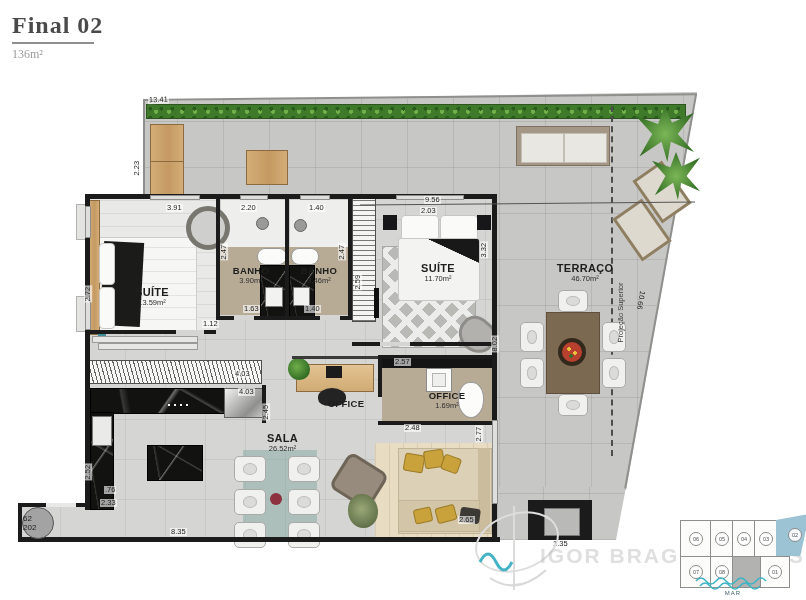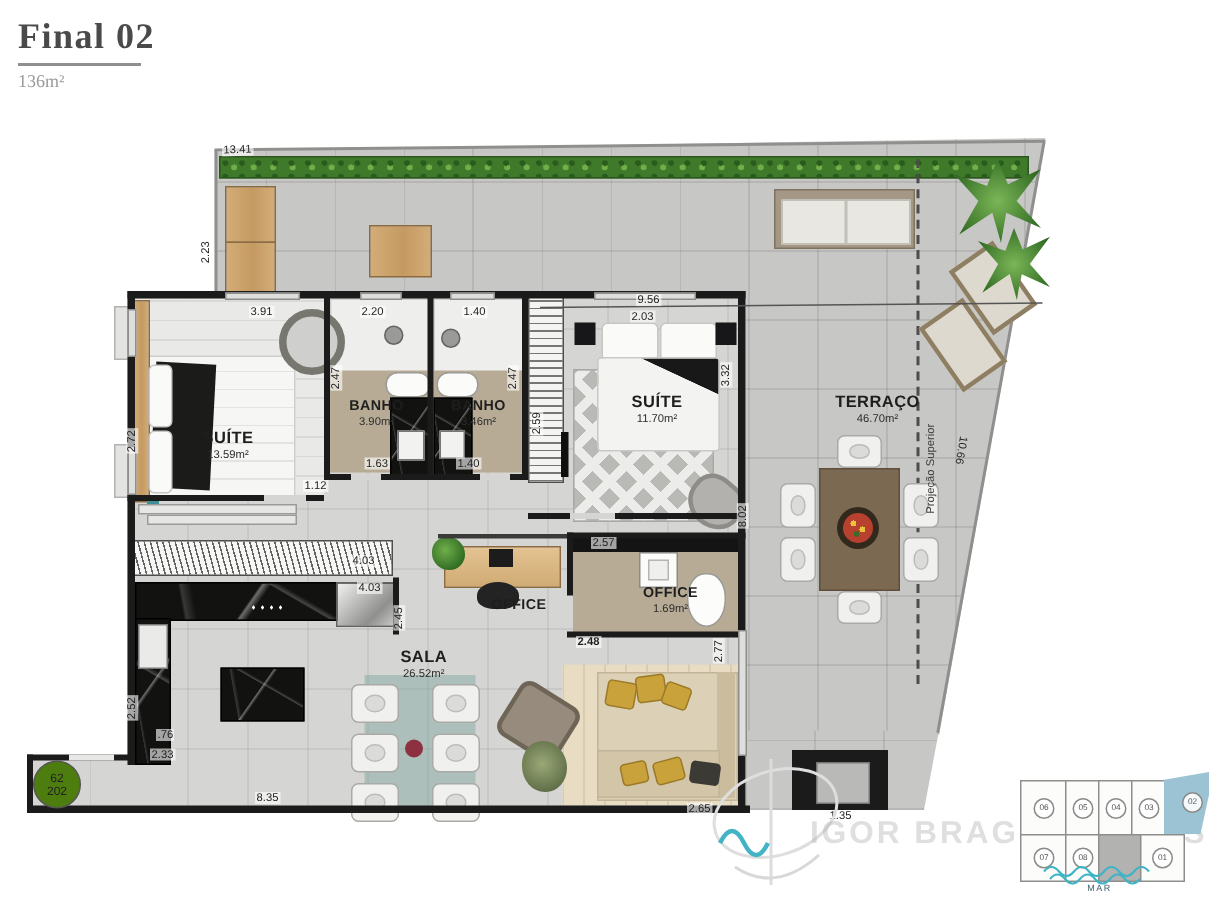"2.48" span.dim { font-weight: bold -> none; left: 384px -> 404px }
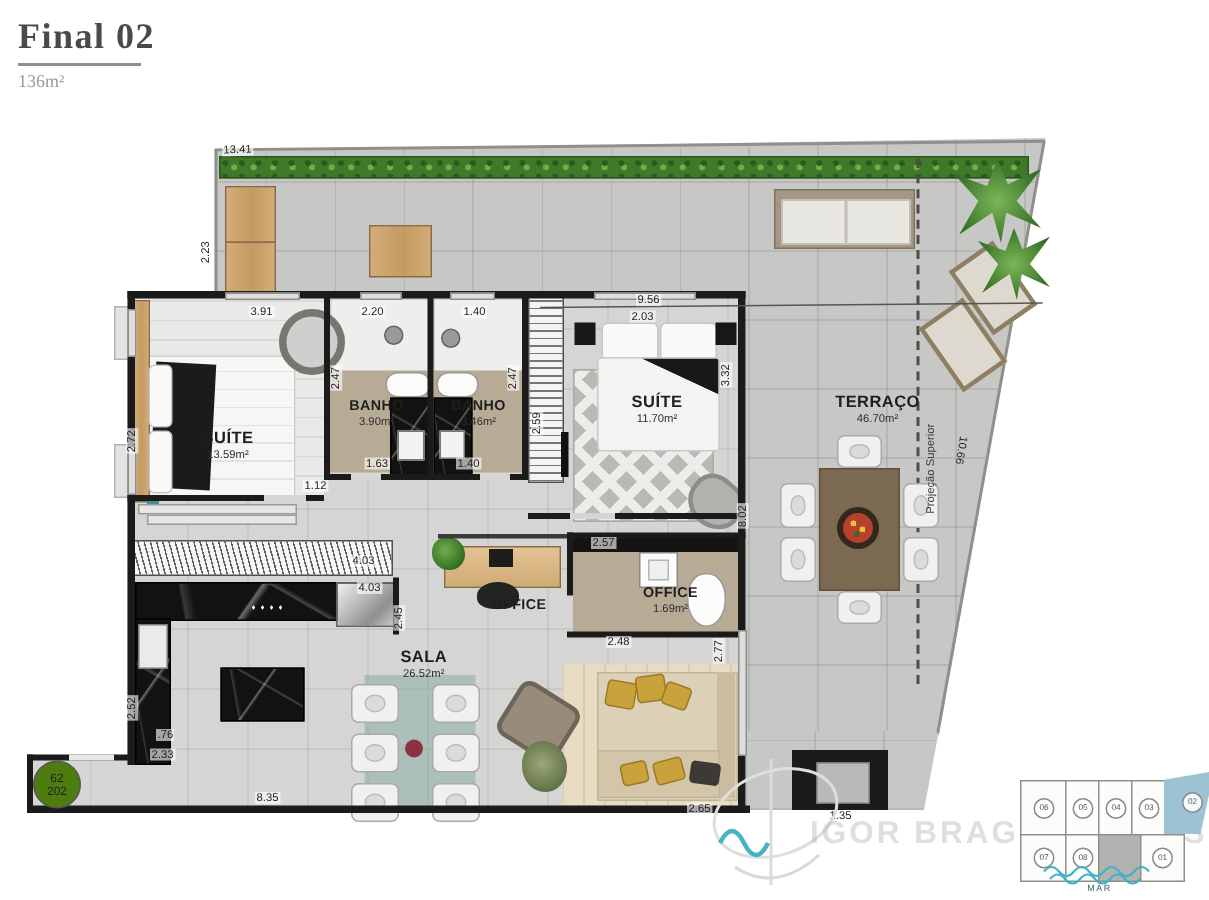"62" .badge { align-items: center -> none; background: #4d7c0f -> #a3a3a3 }
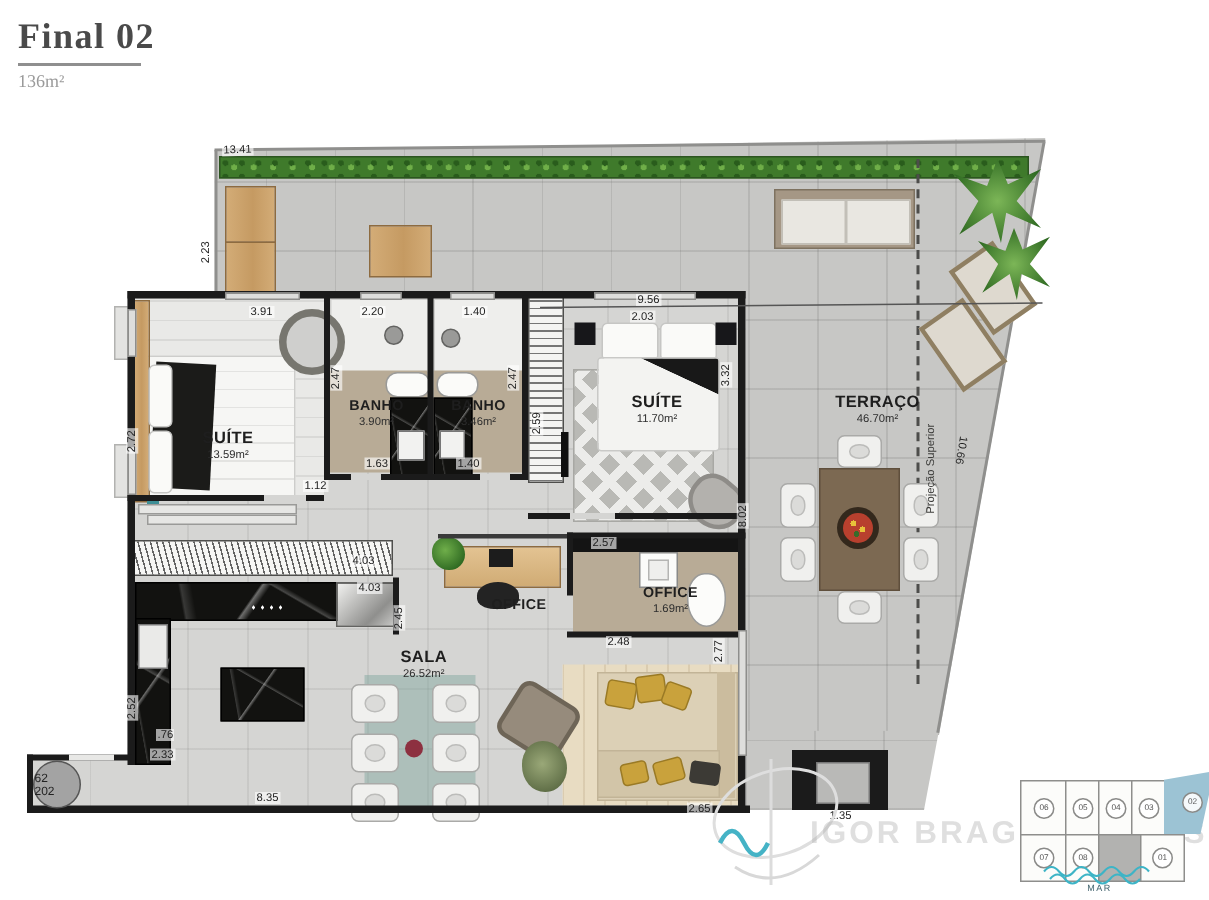"2.65" span.dim { top: 535px -> 516px }
